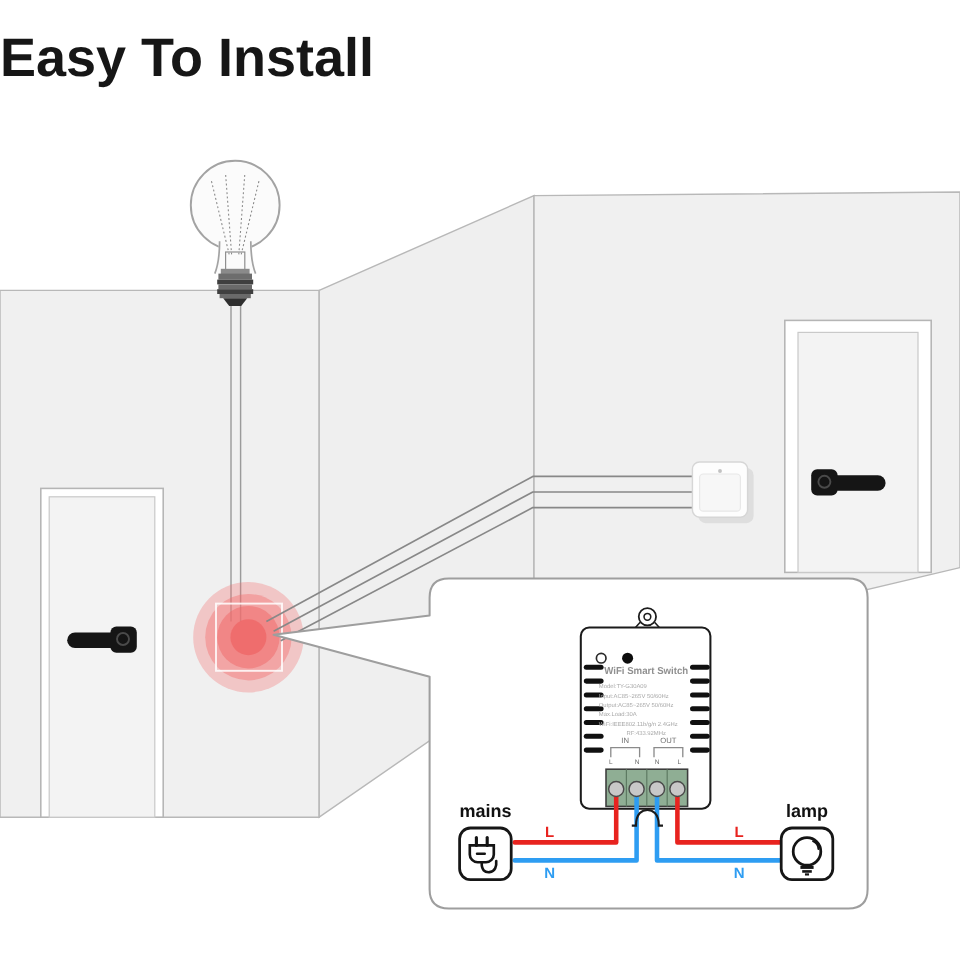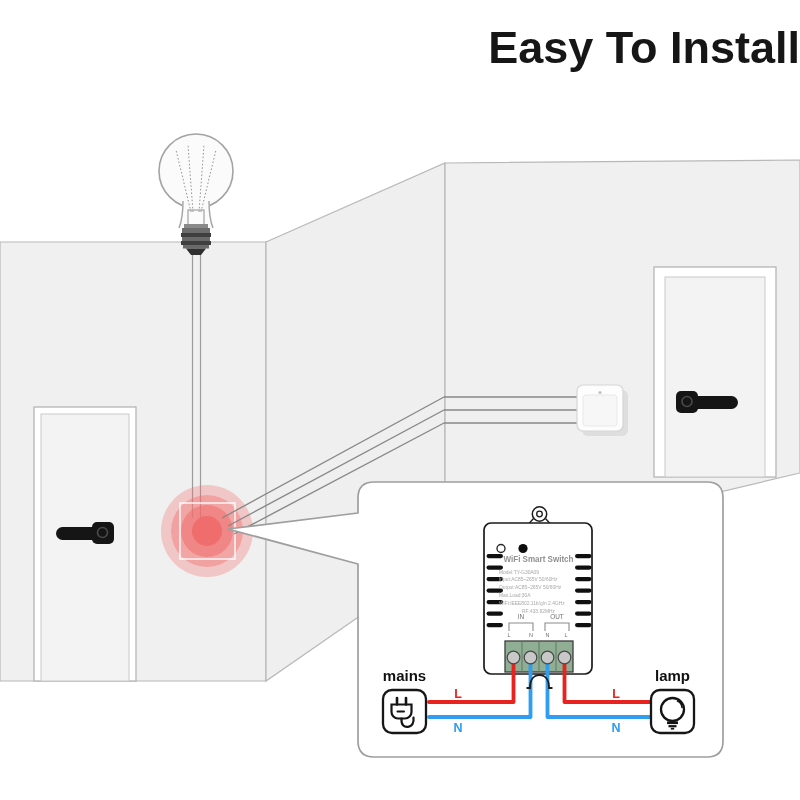"Easy To Install" h1.title { text-align: right -> left }
